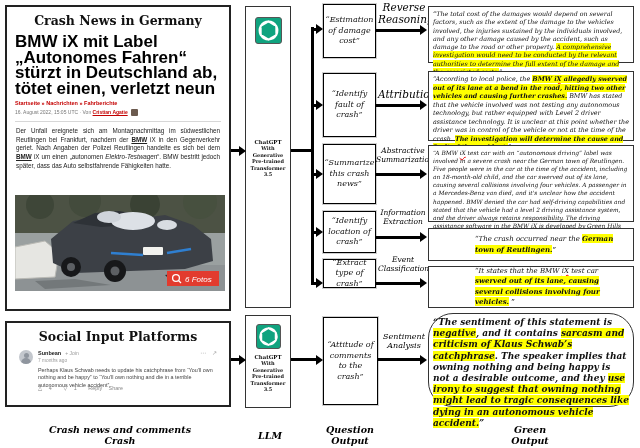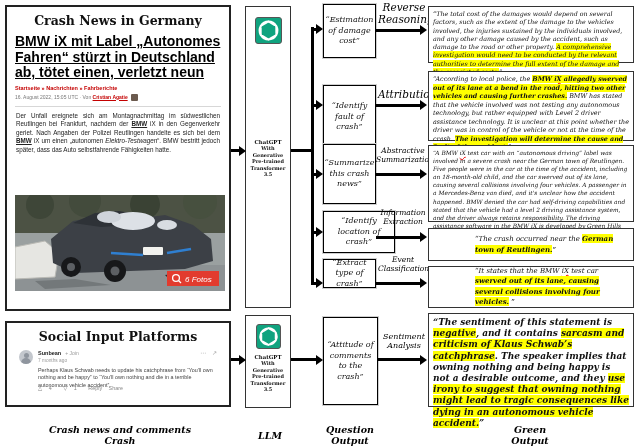"BMW iX mit Label „Autonomes" .headline { font-size: 14px -> 17px; text-decoration: underline -> none }
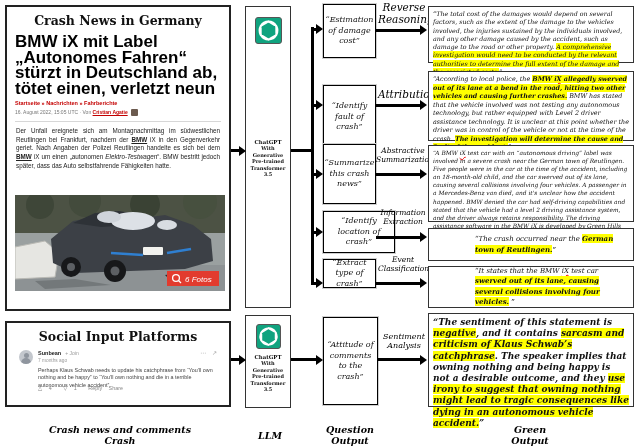"“Identify fault of crash”" div.qbox { margin-top: 12px -> none }
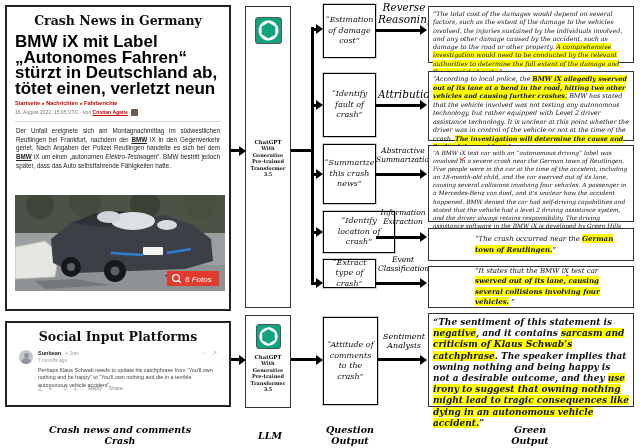"“Identify location of crash”" div.qbox { width: 72px -> 53px }
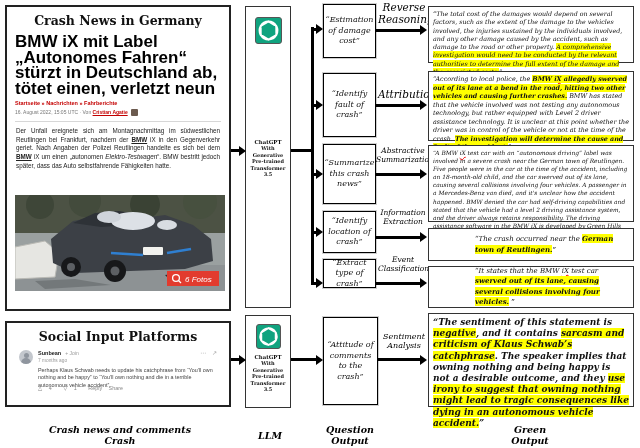"“The sentiment of this statement" .a-big { border-radius: none -> 25px }
